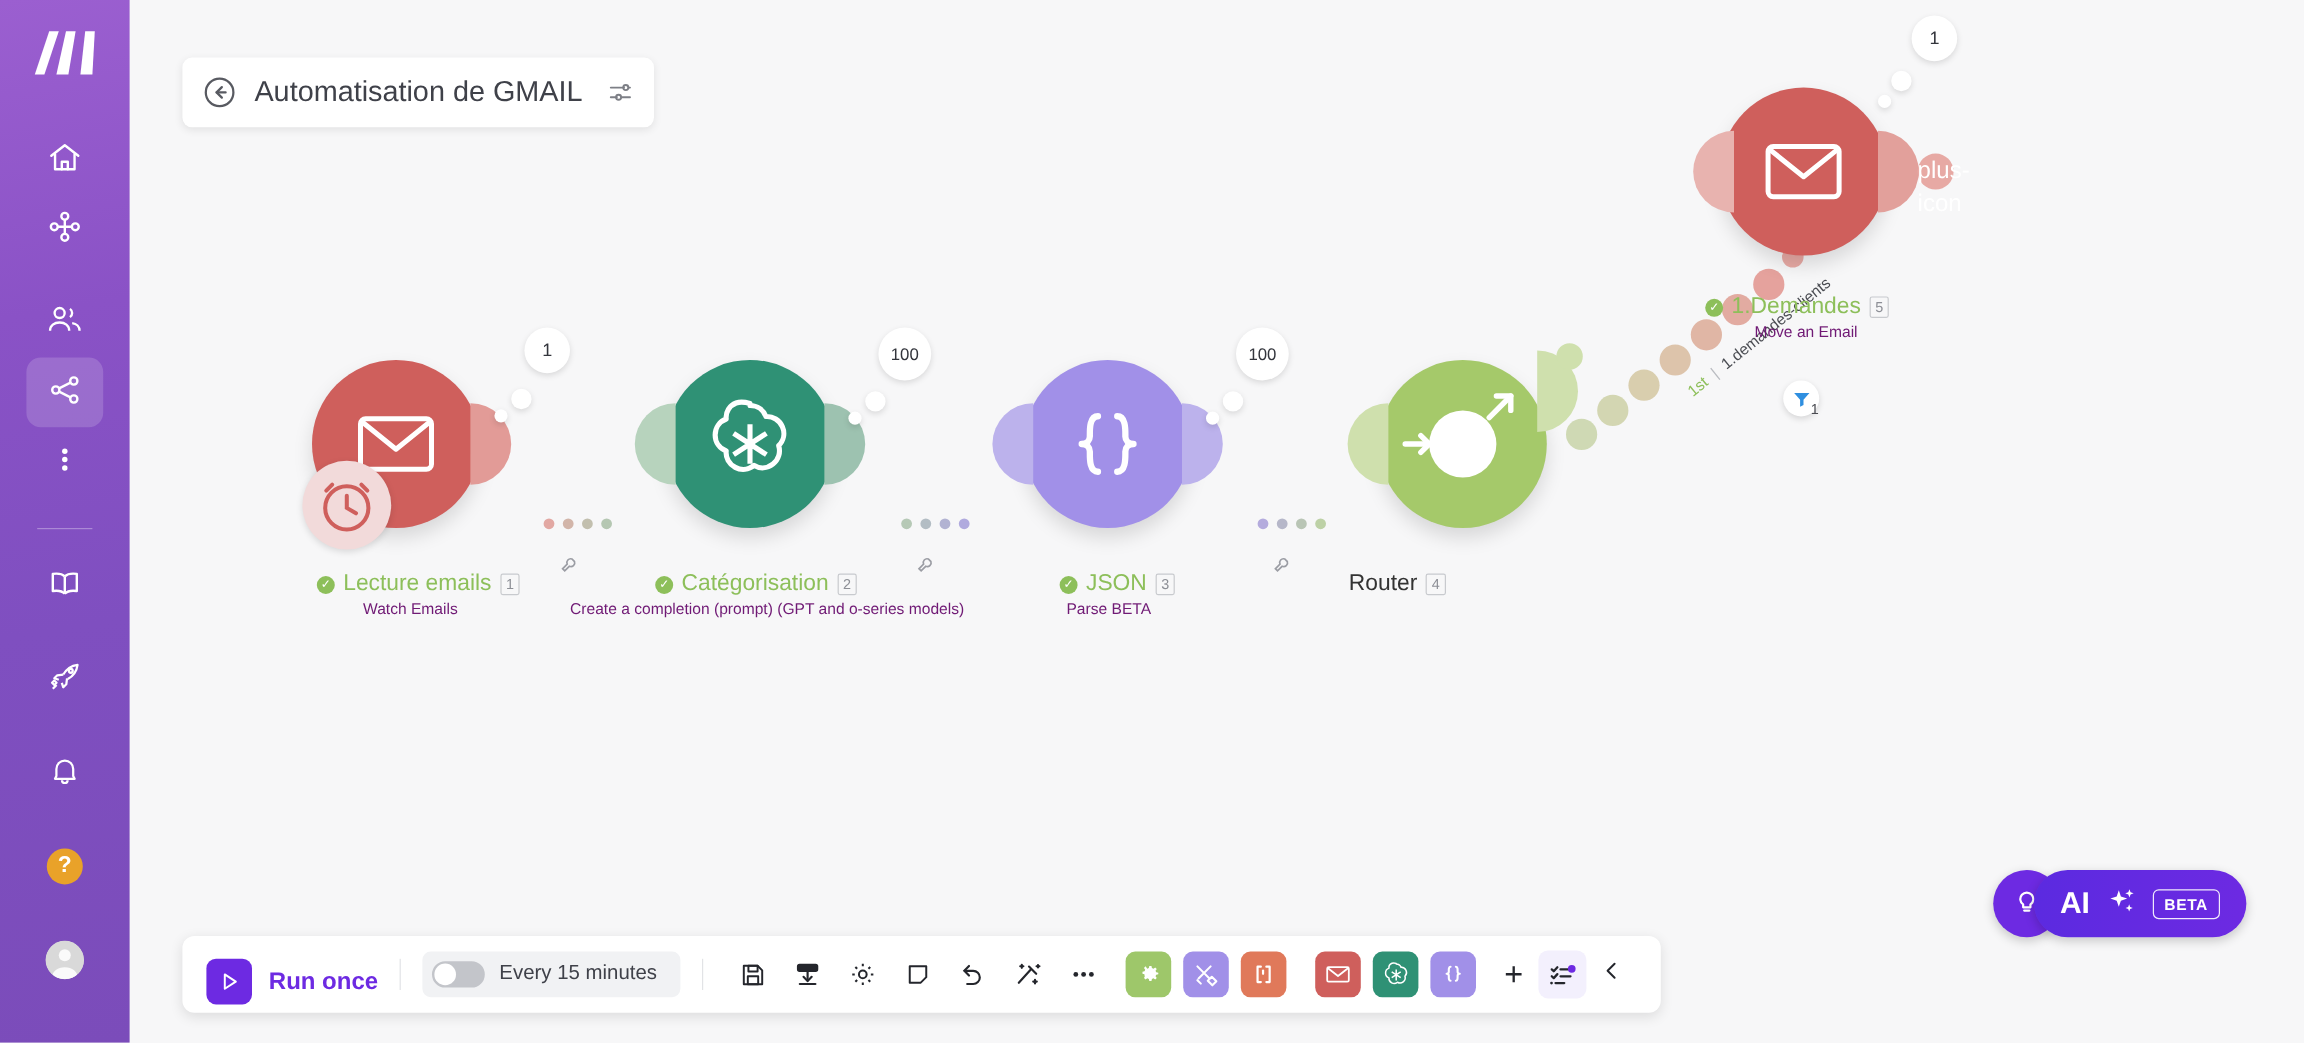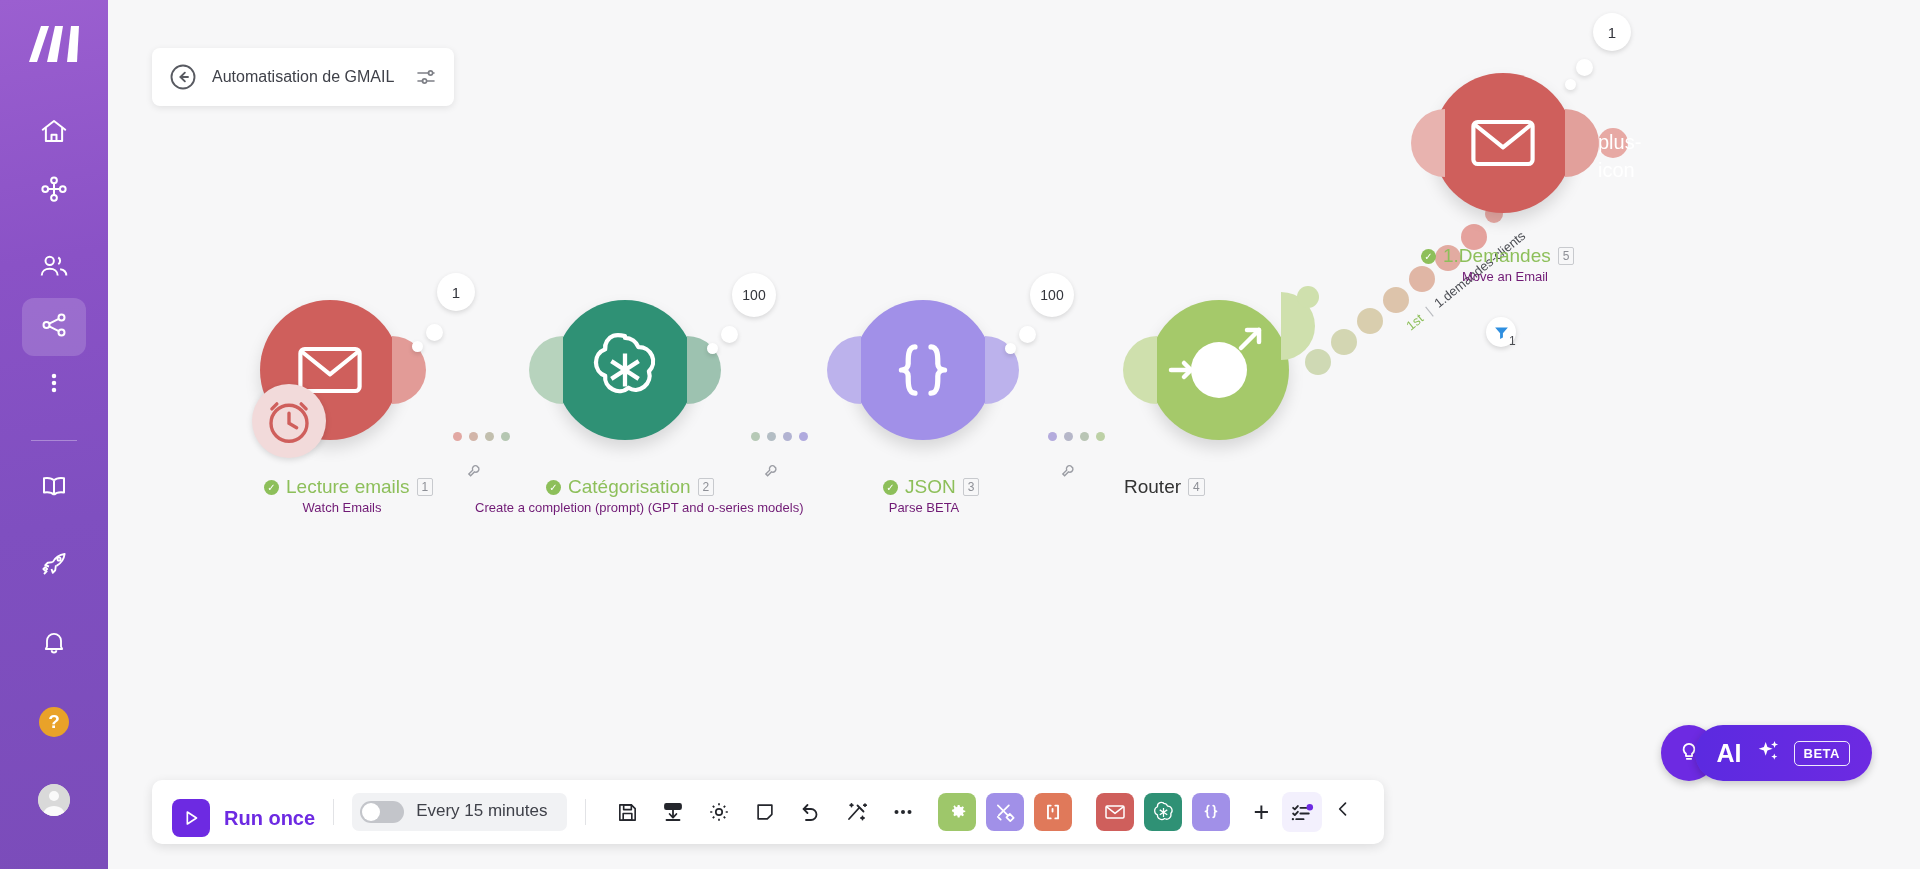"Automatisation de GMAIL" #scenario-title { font-size: 16px -> 24px }
